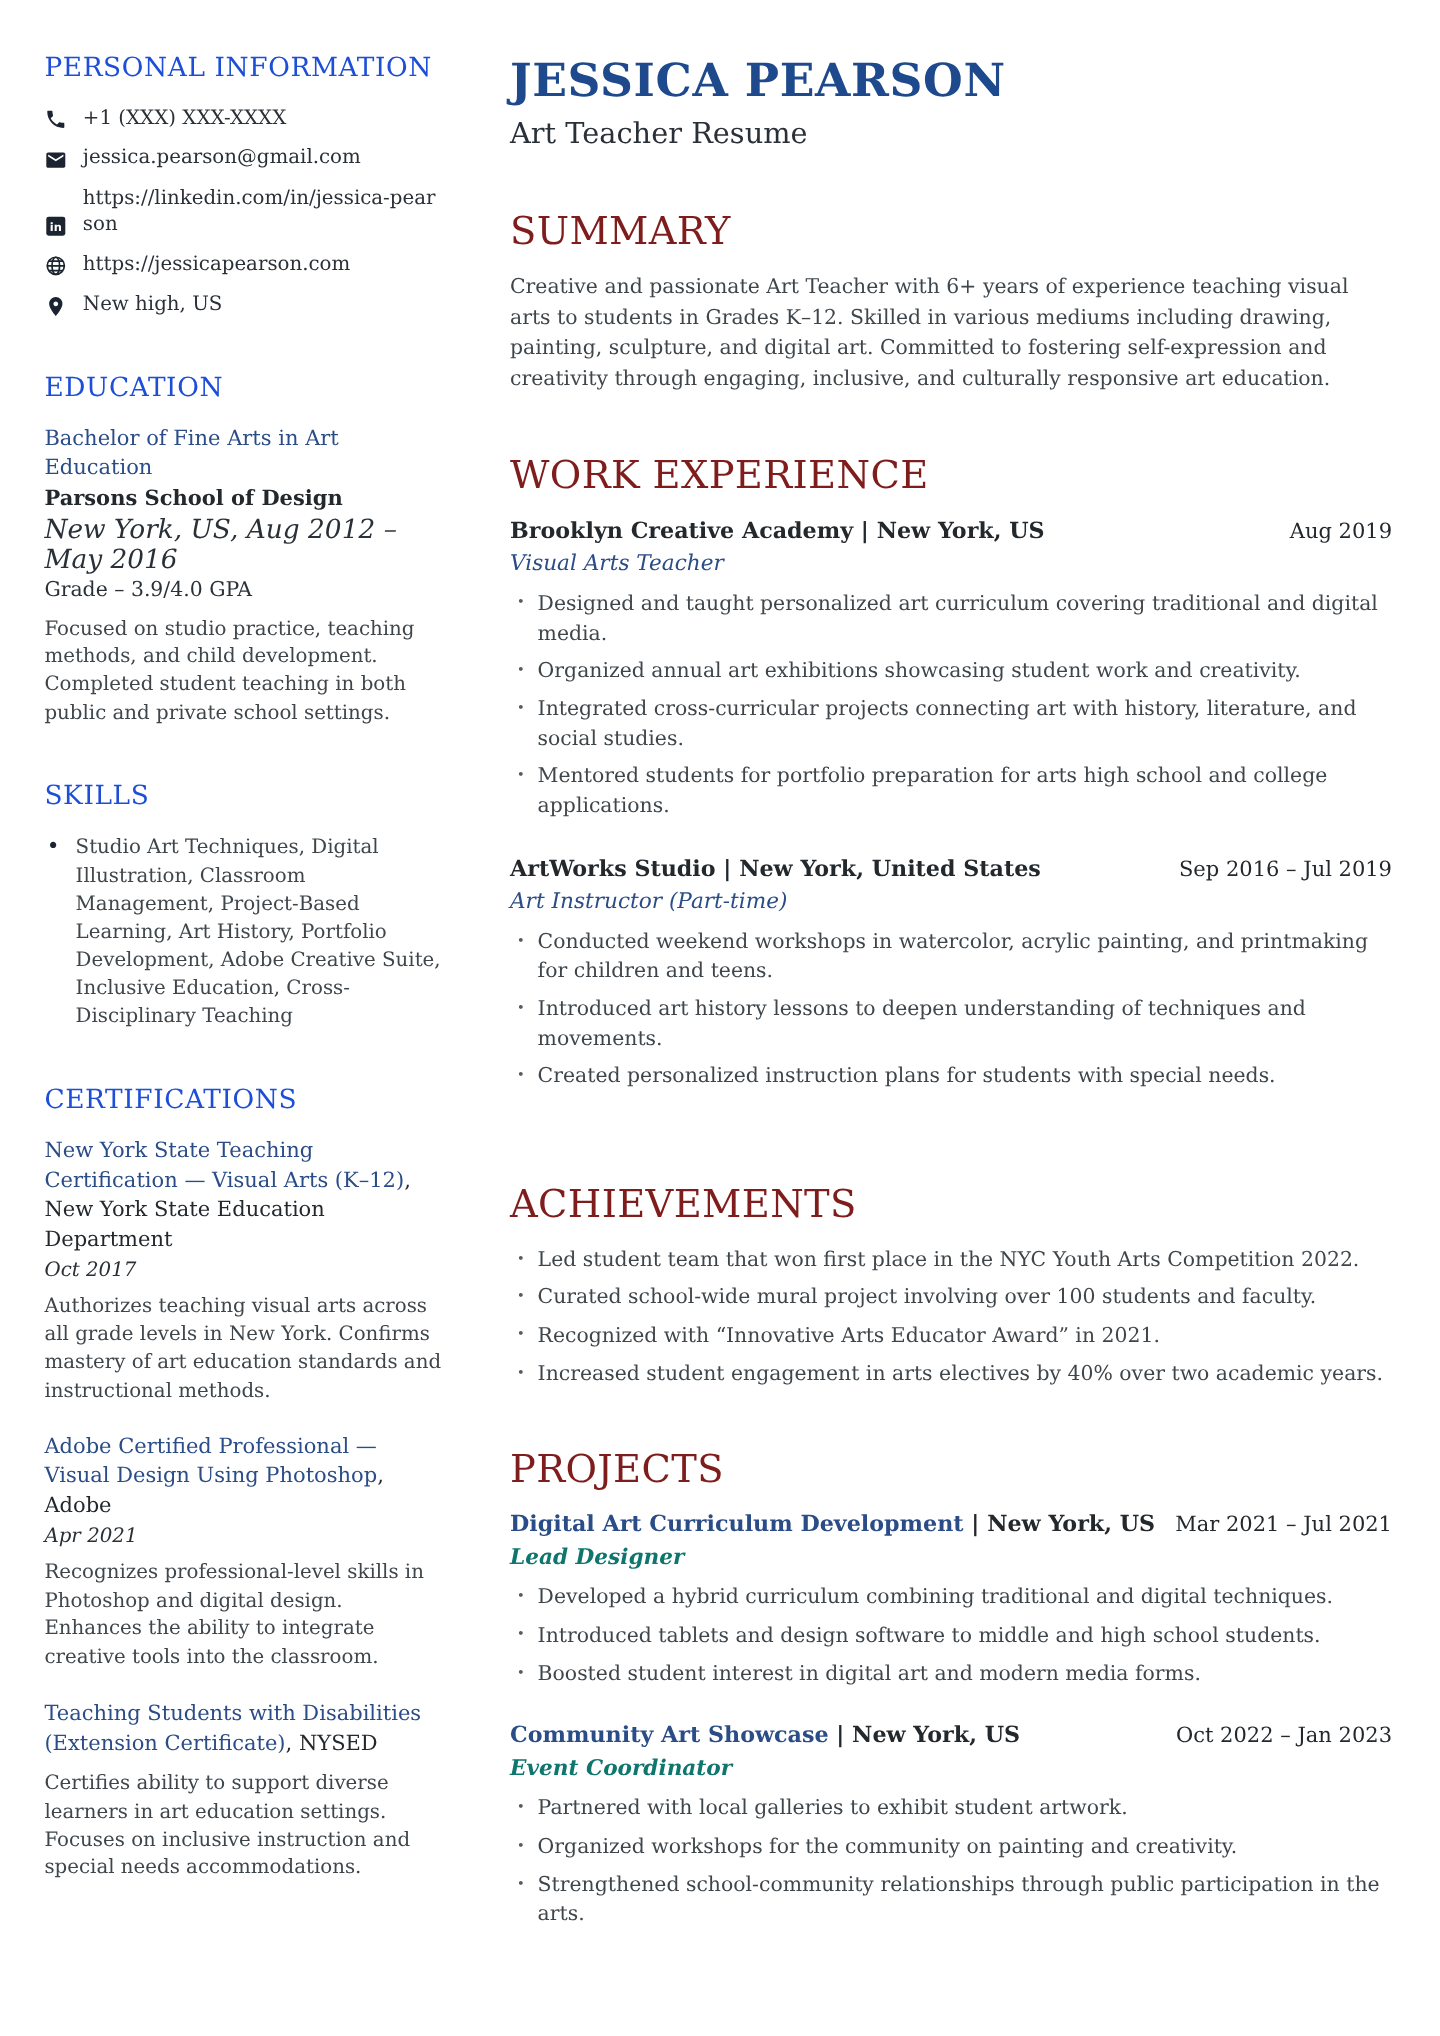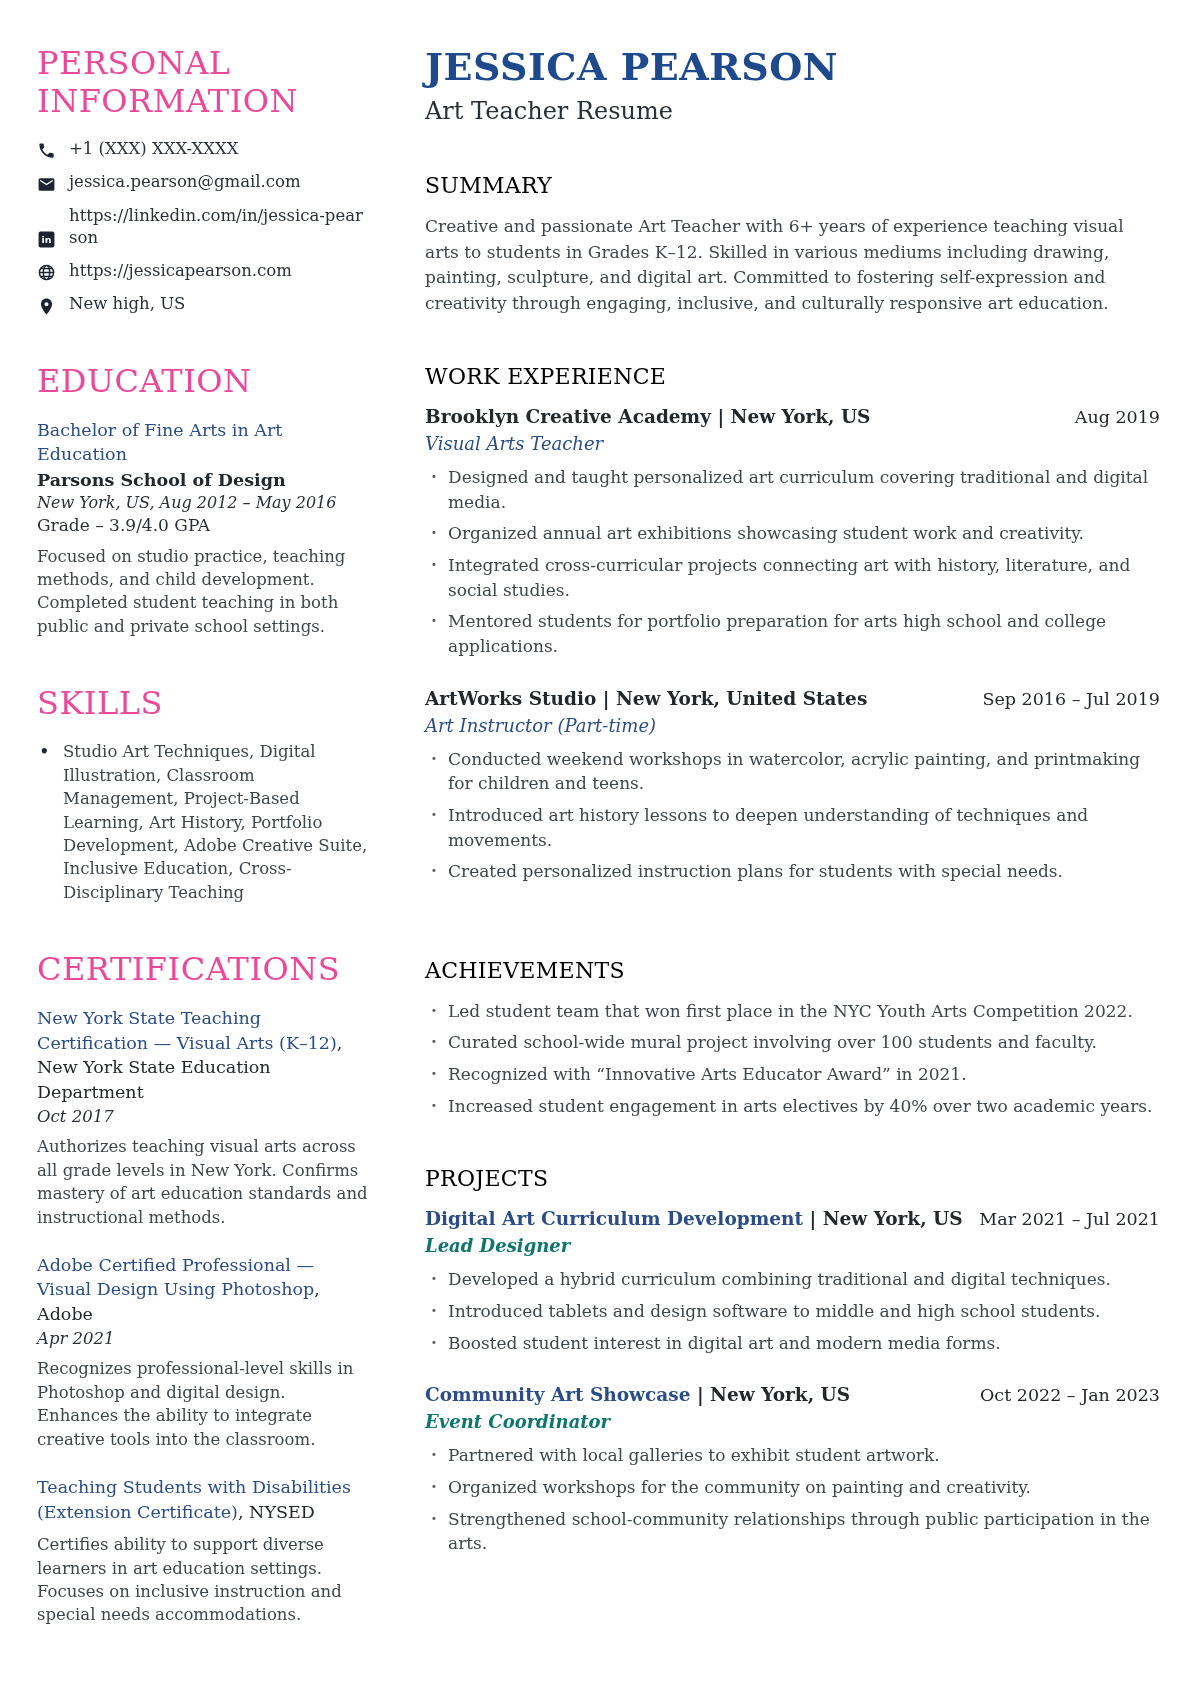"PERSONAL INFORMATION" .side-heading { color: #ec4899 -> #1d4ed8; font-size: 32px -> 22px }
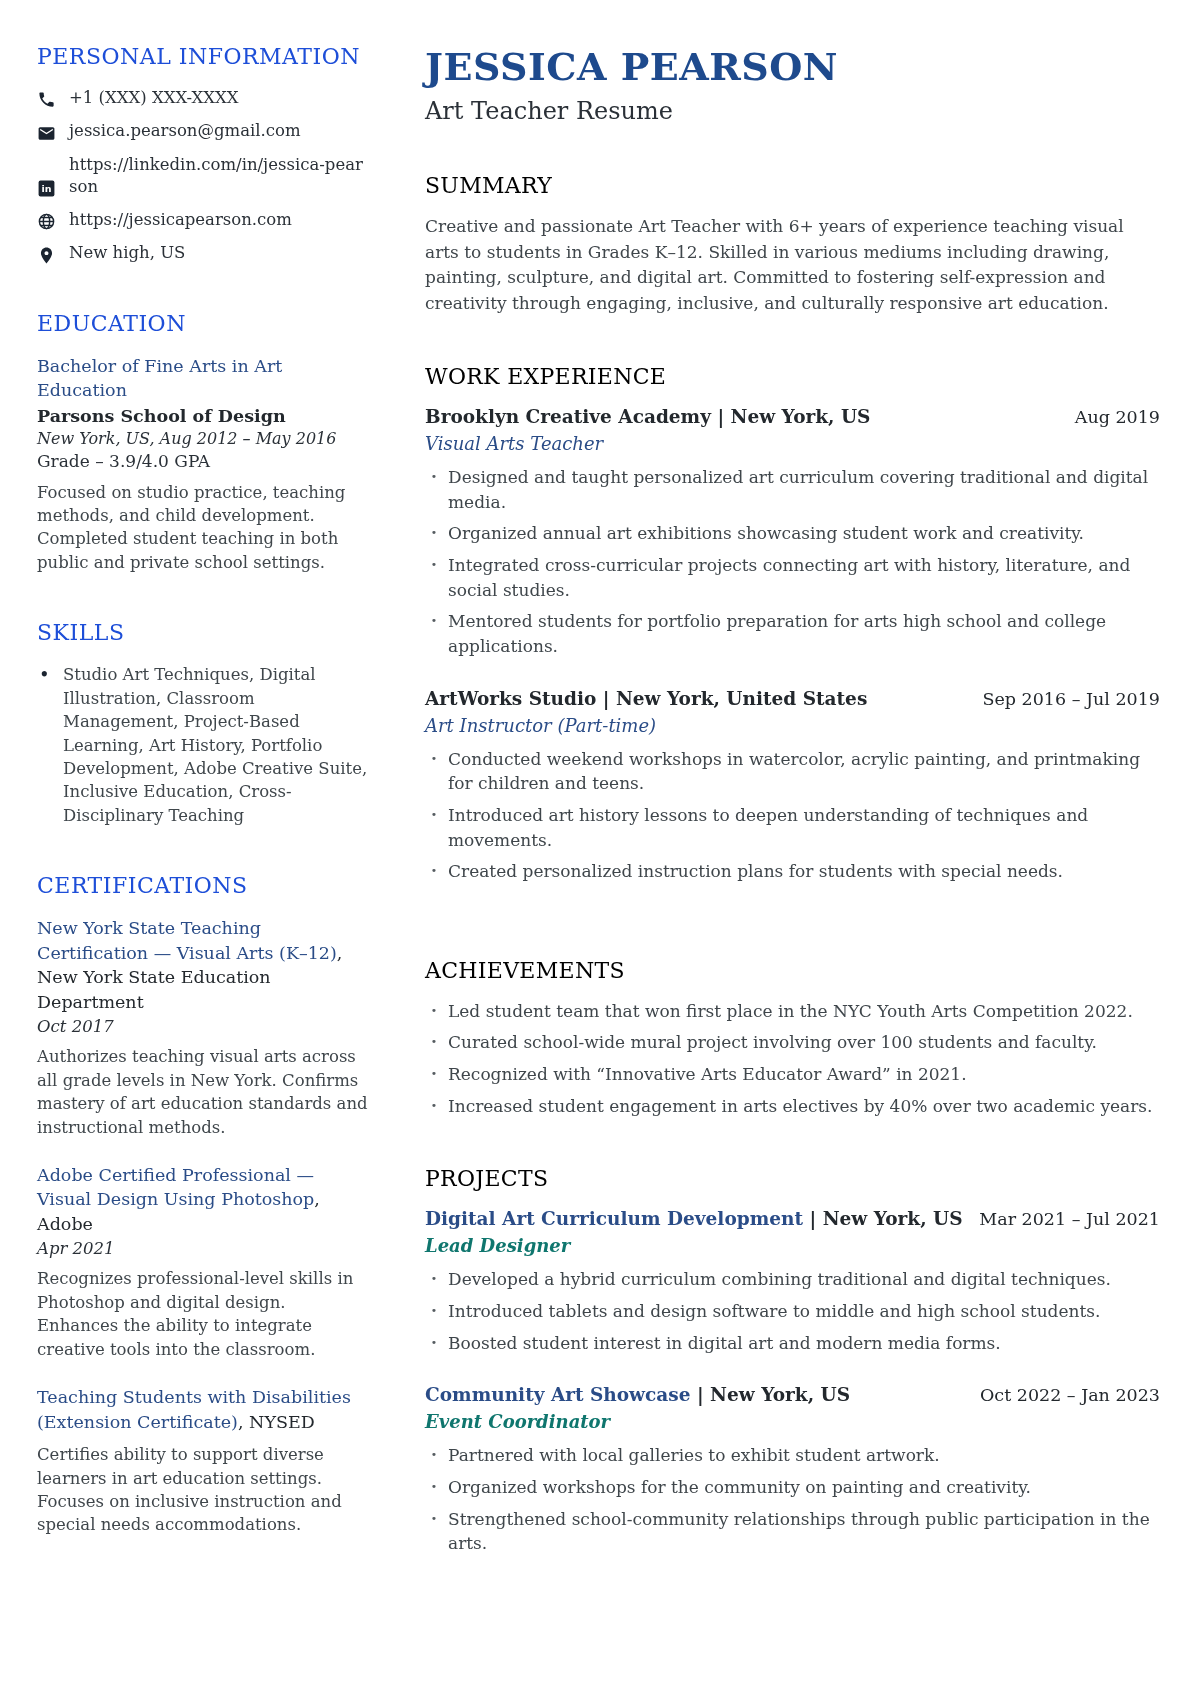"SUMMARY" .main-heading { color: #000000 -> #7f1d1d; font-size: 22px -> 32px }
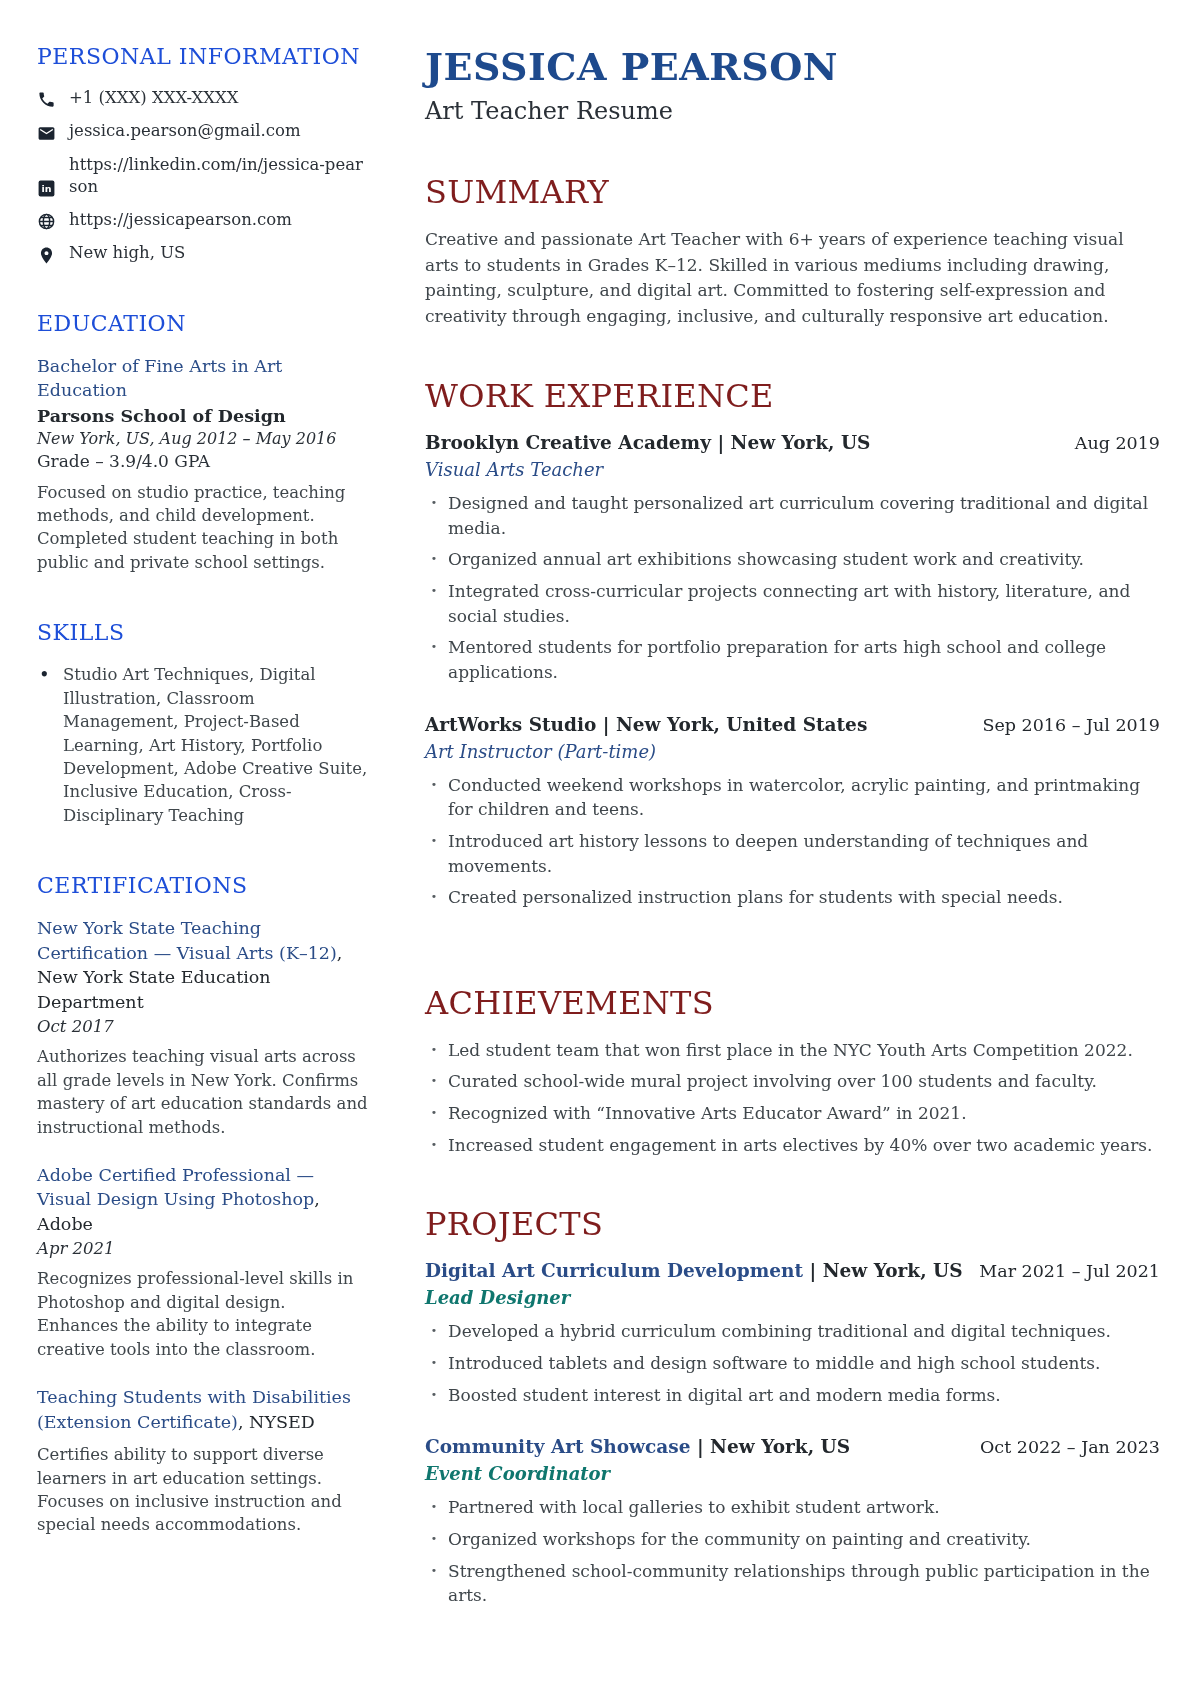"New York, US, Aug 2012" .side-italic { font-size: 16px -> 22px }
